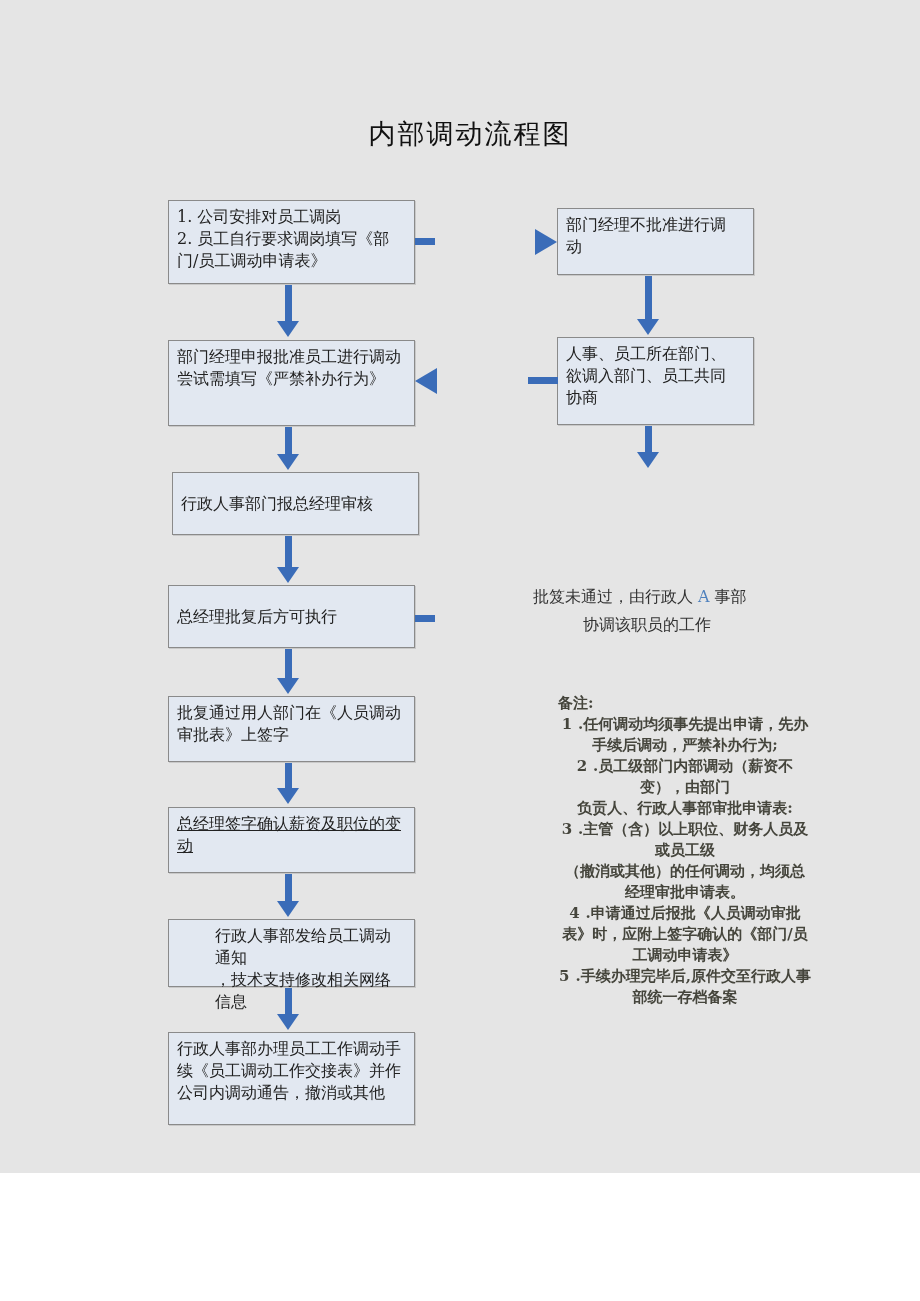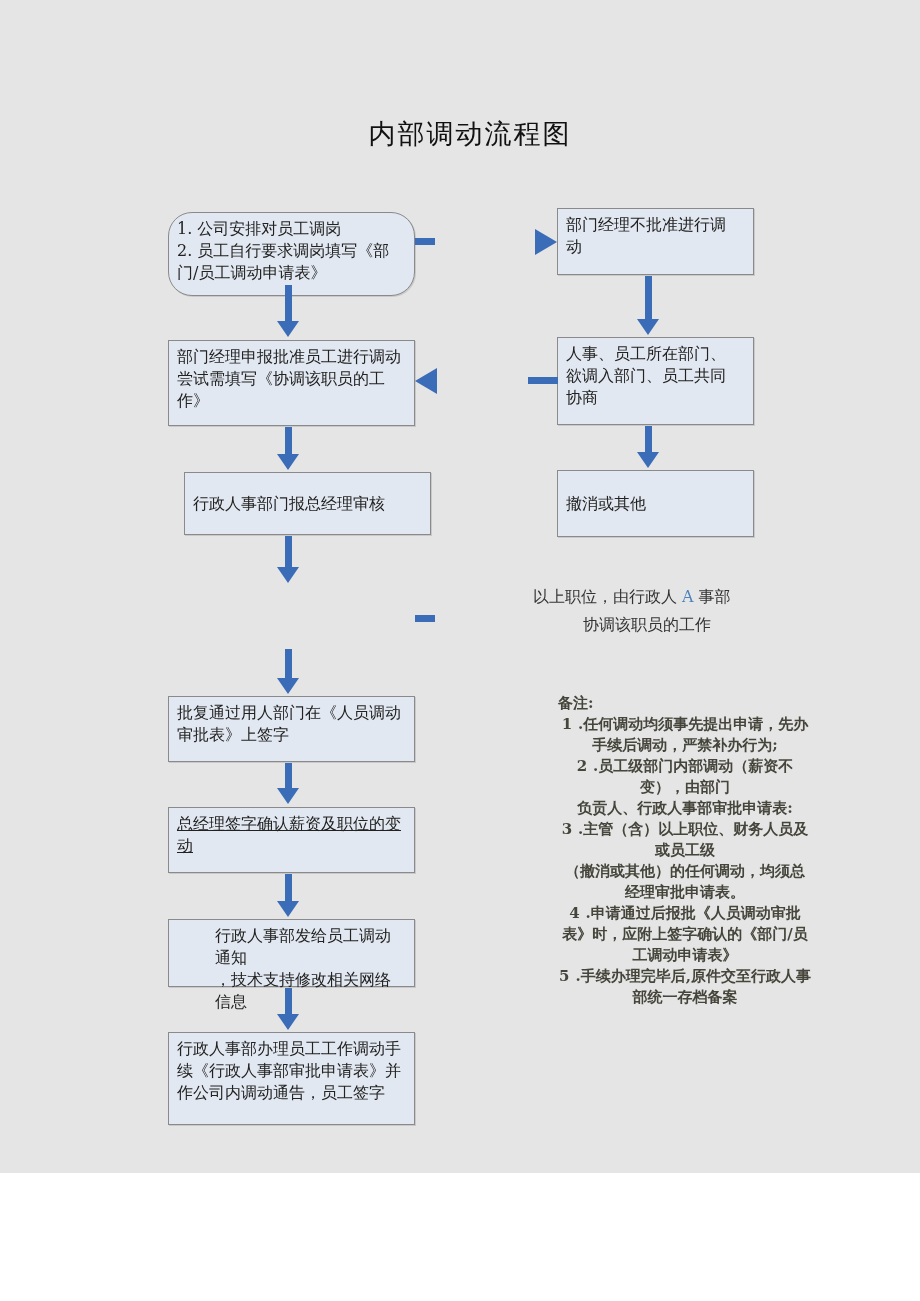"1. 公司安排对员工调岗" div.fbox { border-radius: 24px -> none; top: 212px -> 200px }
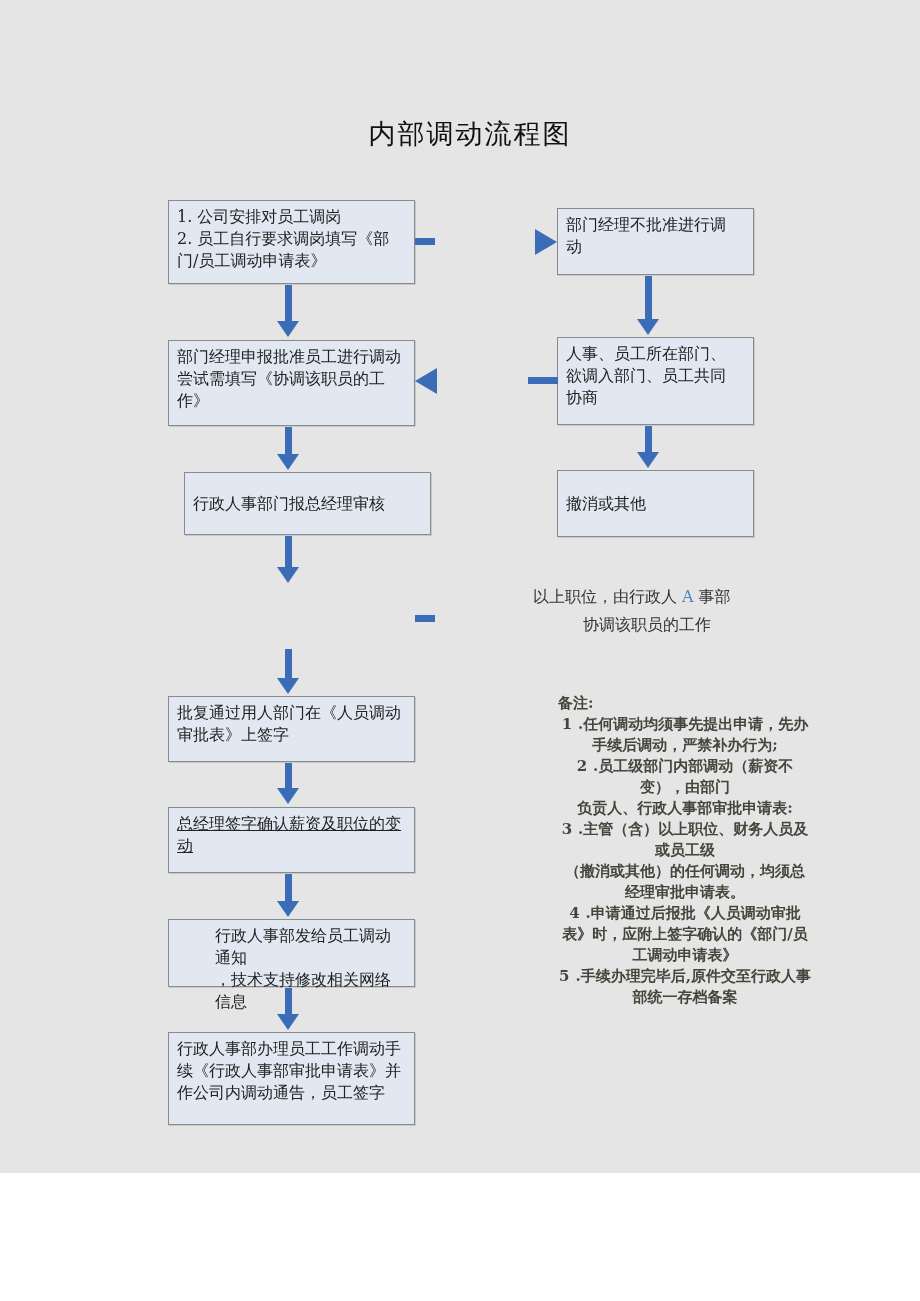"部门经理申报批准员工进行调动尝试需填写《协调该职员的工作》" div.fbox { text: 协调该职员的工作 -> 严禁补办行为 }
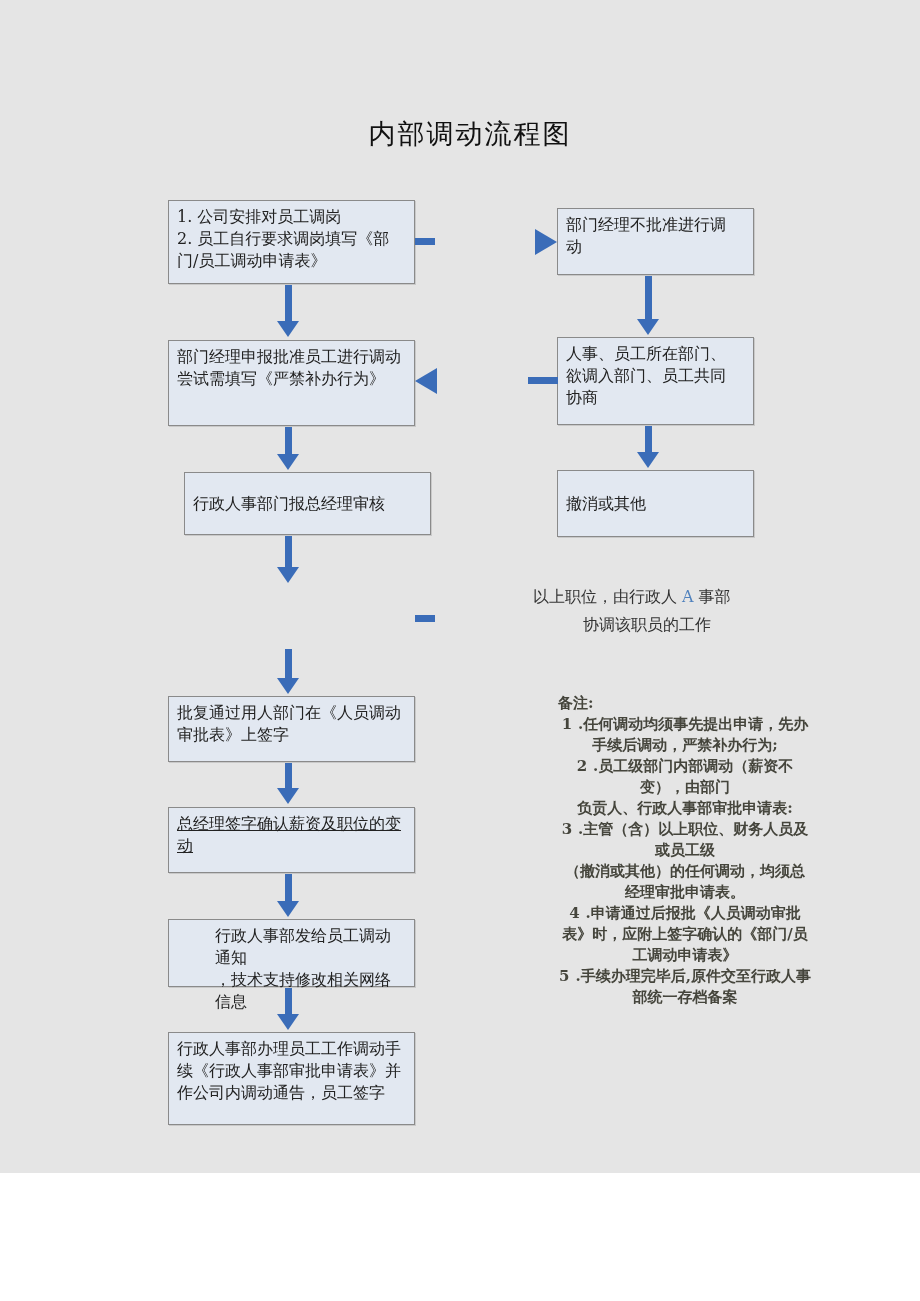"行政人事部门报总经理审核" div.fbox { left: 184px -> 172px }
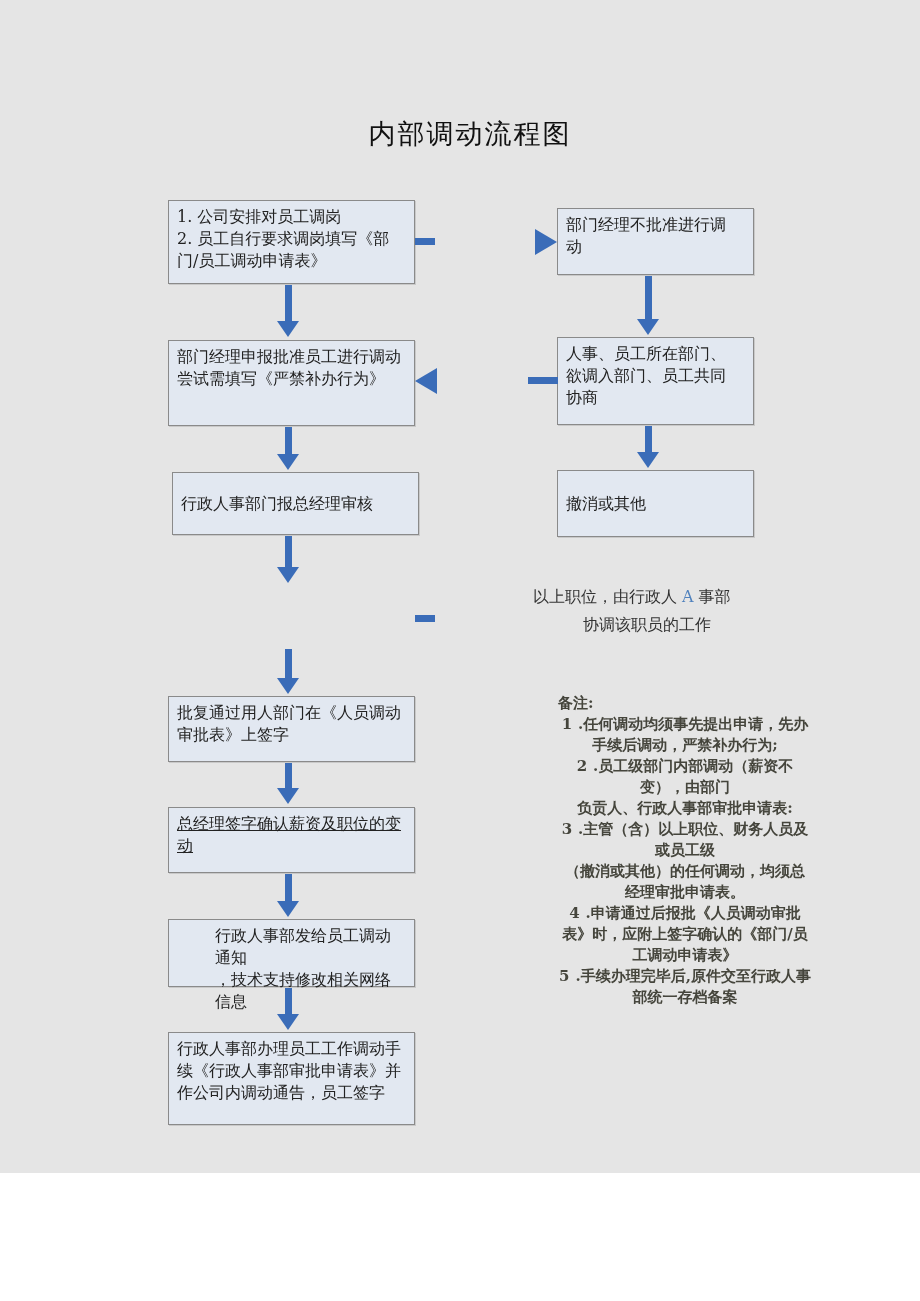"撤消或其他" div.fbox { html: <div>撤消或其他</div> -> none }
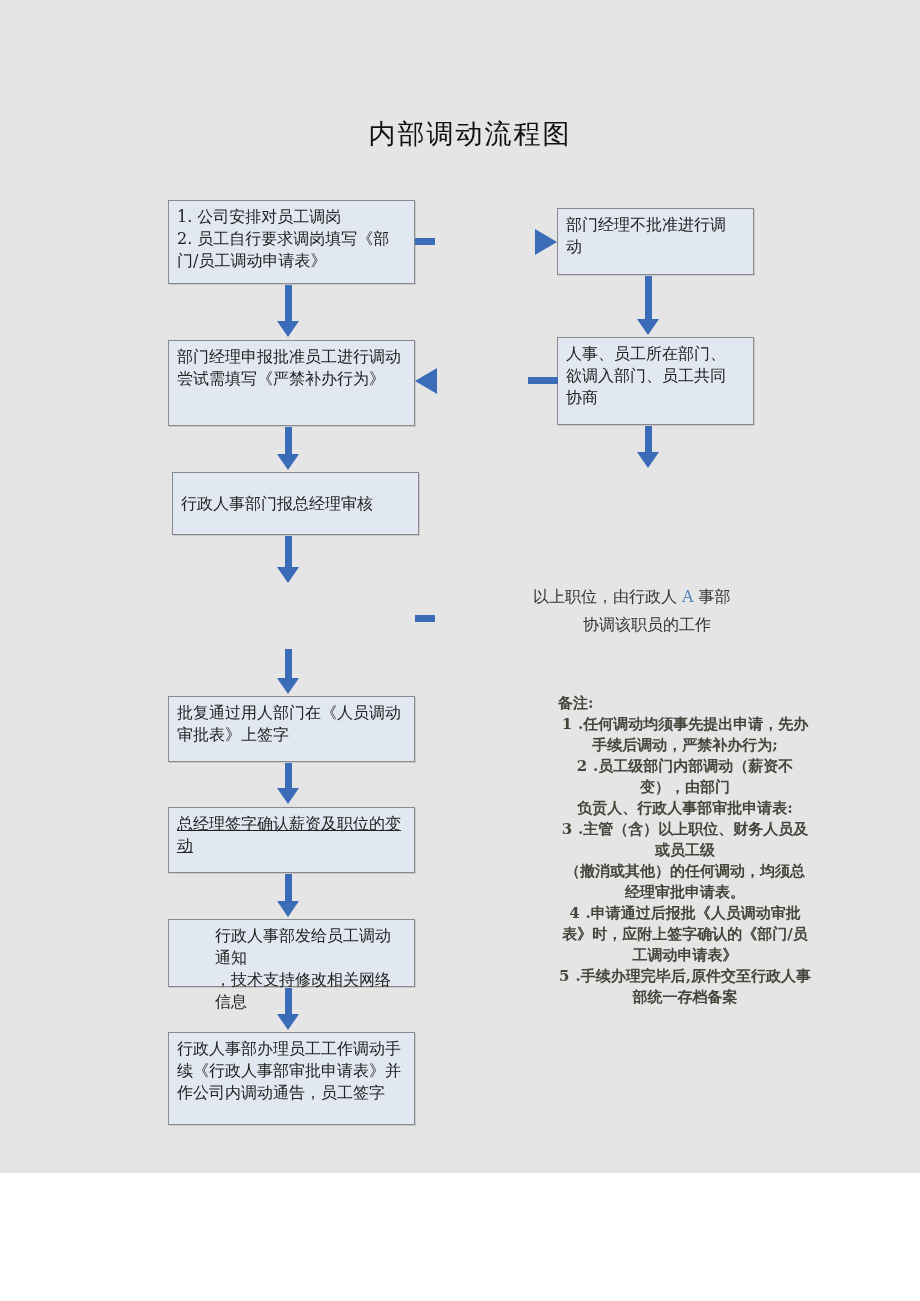"以上职位，由行政人" span { text: 以上职位 -> 批笈未通过 }
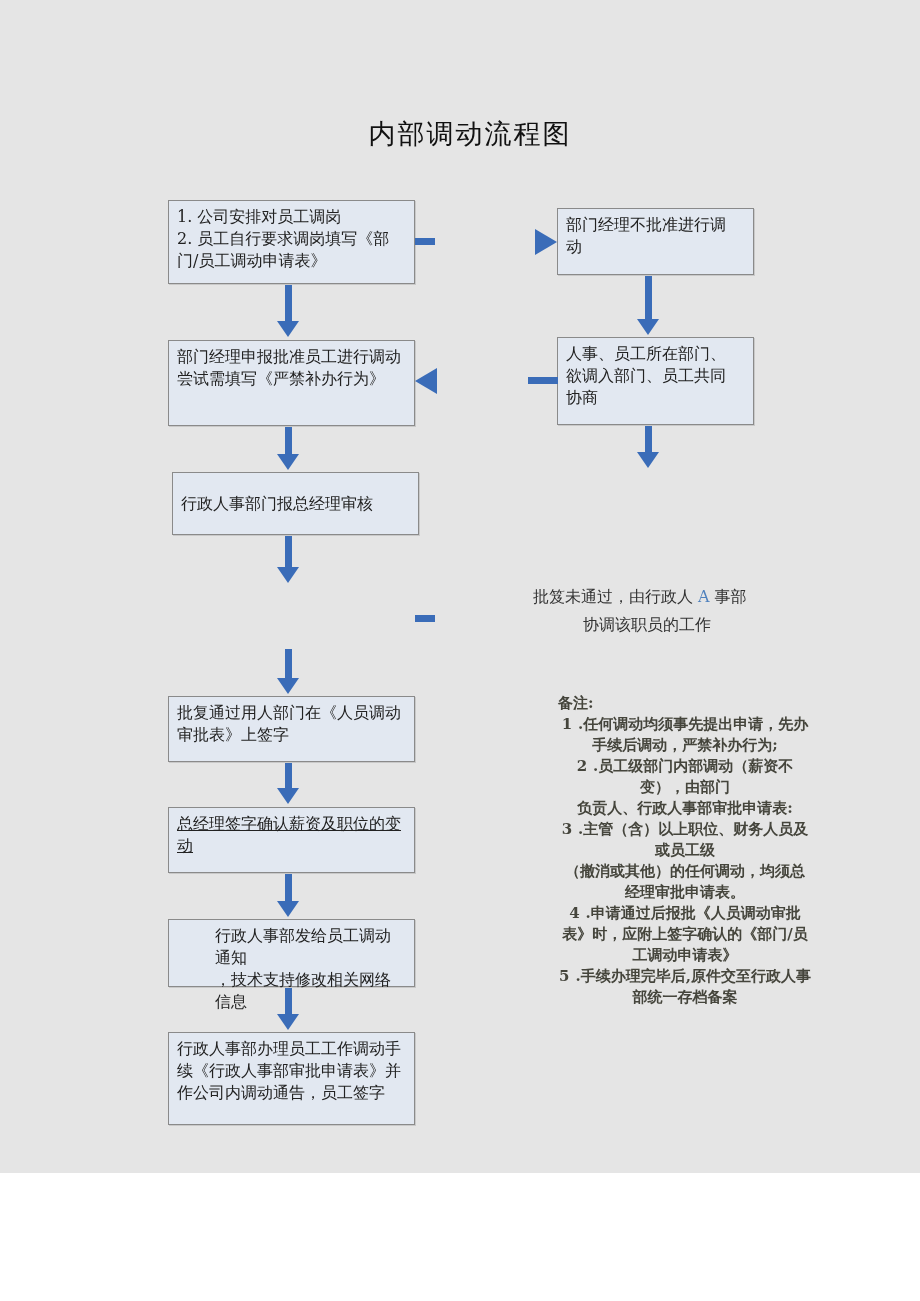"总经理批复后方可执行" div.fbox { html: none -> <div>总经理批复后方可执行</div> }
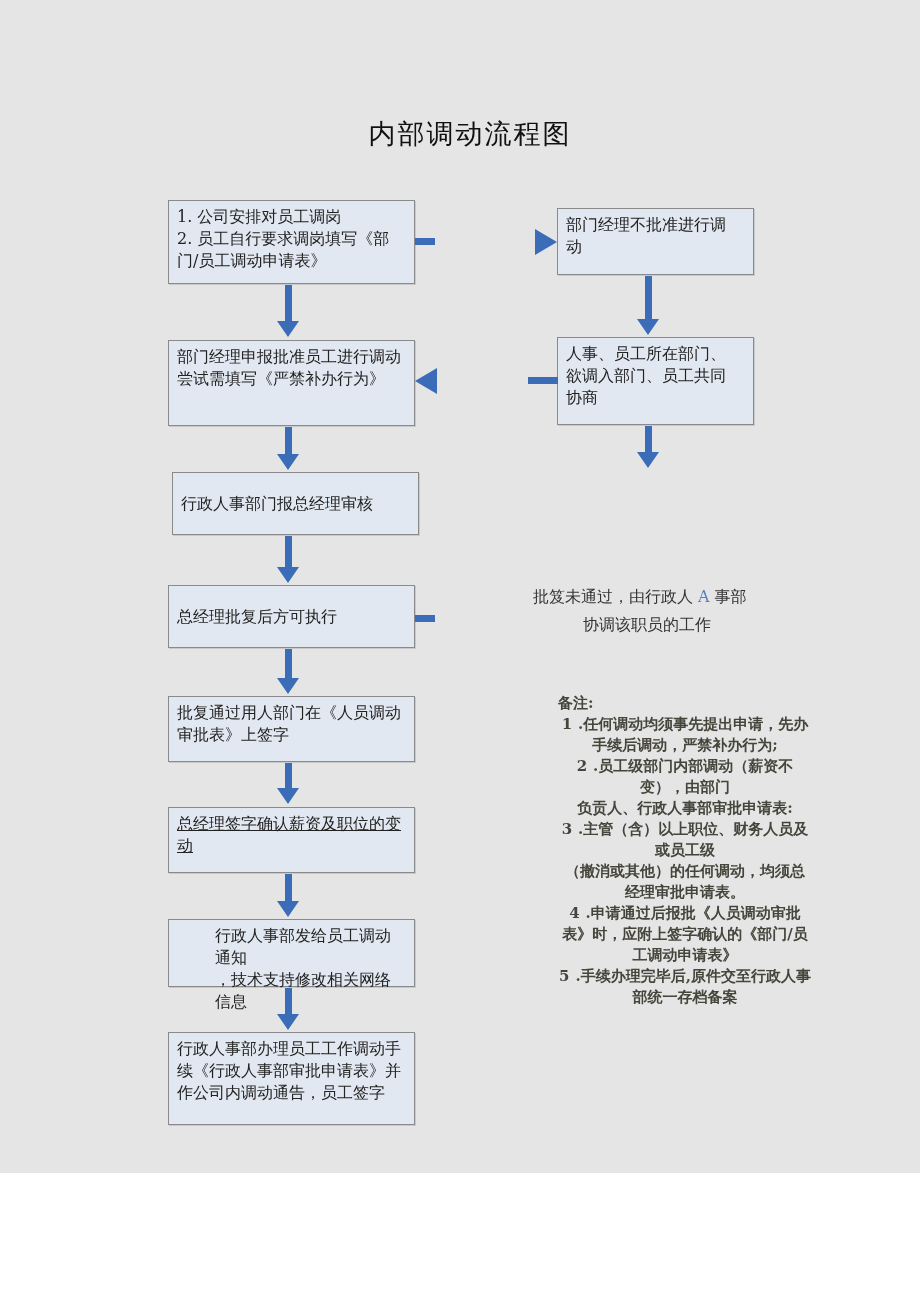"行政人事部办理员工工作调动手续《行政人事部审批申请表》并作公司内调动通告，员工签" div.fbox { text: 行政人事部审批申请表》并作公司内调动通告，员工签字 -> 员工调动工作交接表》并作公司内调动通告，撤消或其他 }
